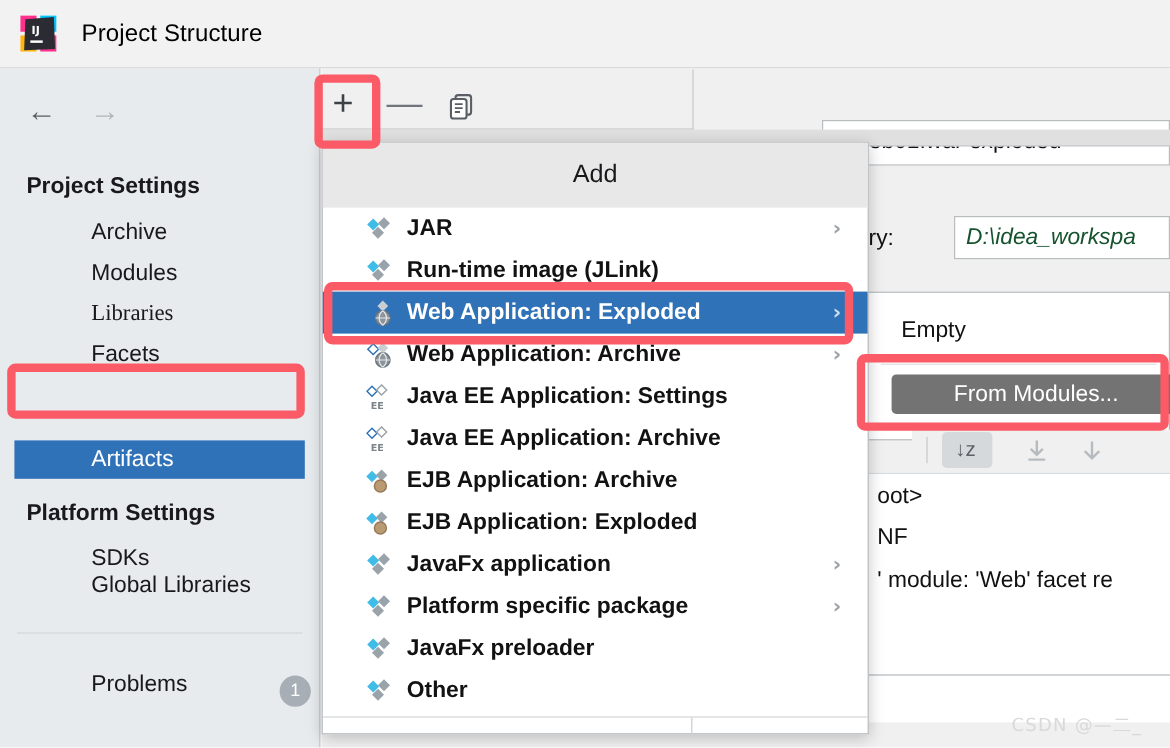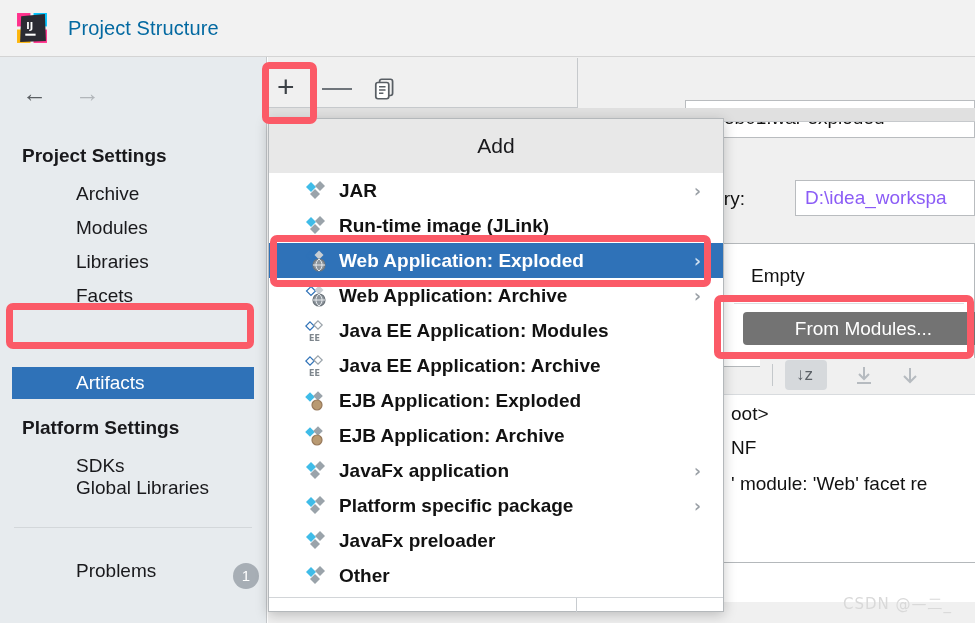"Project Structure" .title-text { color: #0369a1 -> #000000 }
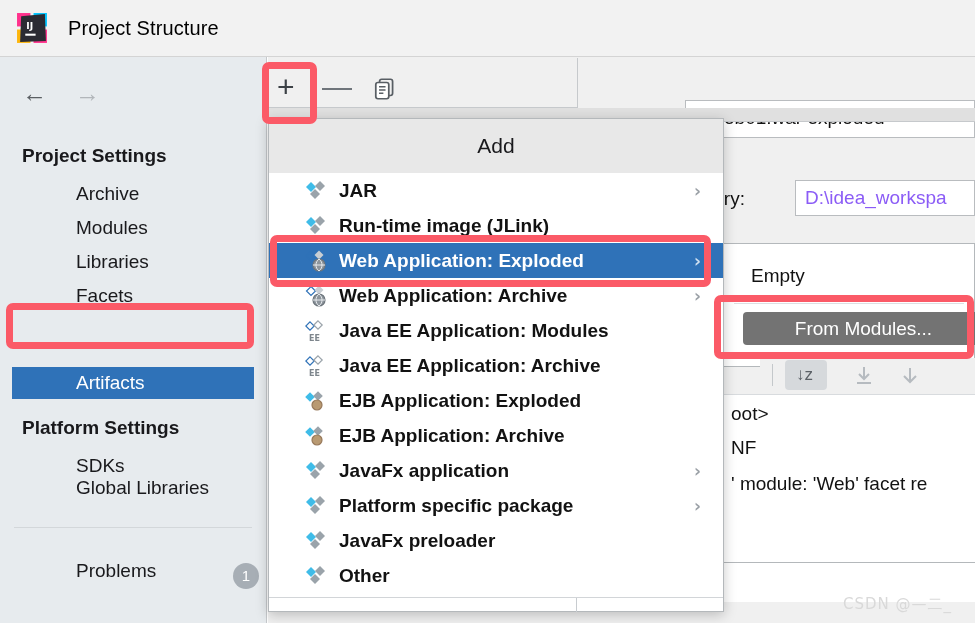"D:\idea_workspa" .rp-dir-value { color: #8b5cf6 -> #14532d; font-style: none -> italic }
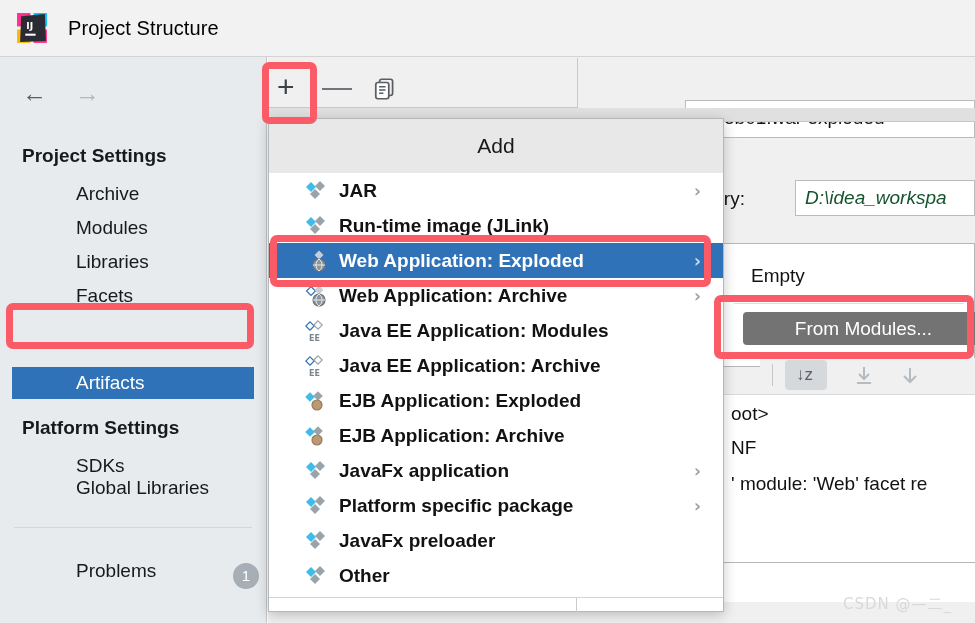"Libraries" div.sb-item { font-family: none -> Liberation Serif, serif }
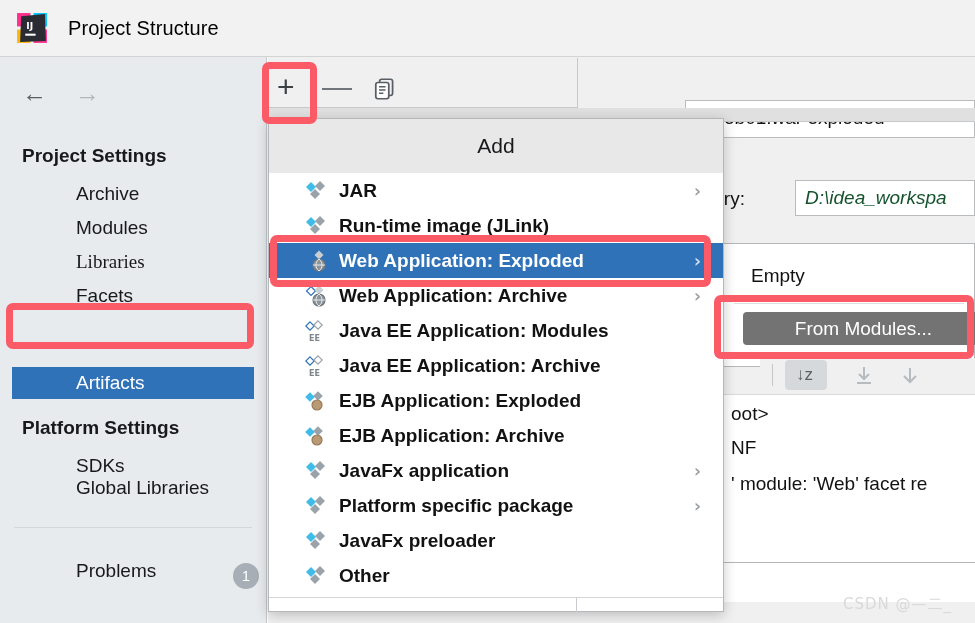"Java EE Application: Modules" span.mi-label { text: Modules -> Settings }
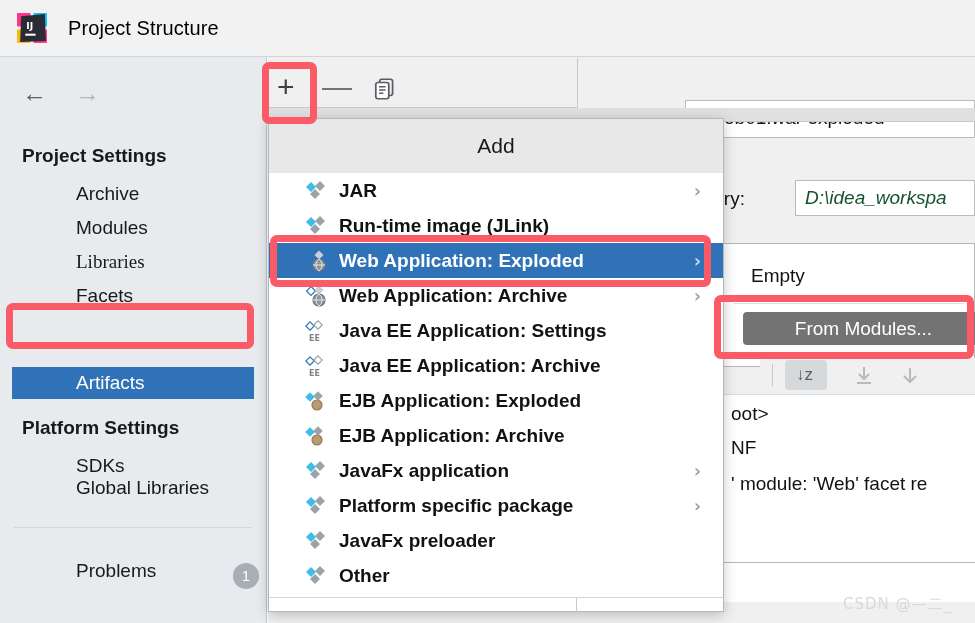"EJB Application: Exploded" div.menu-item { order: before "EJB Application: Archive" -> after "EJB Application: Archive" }
